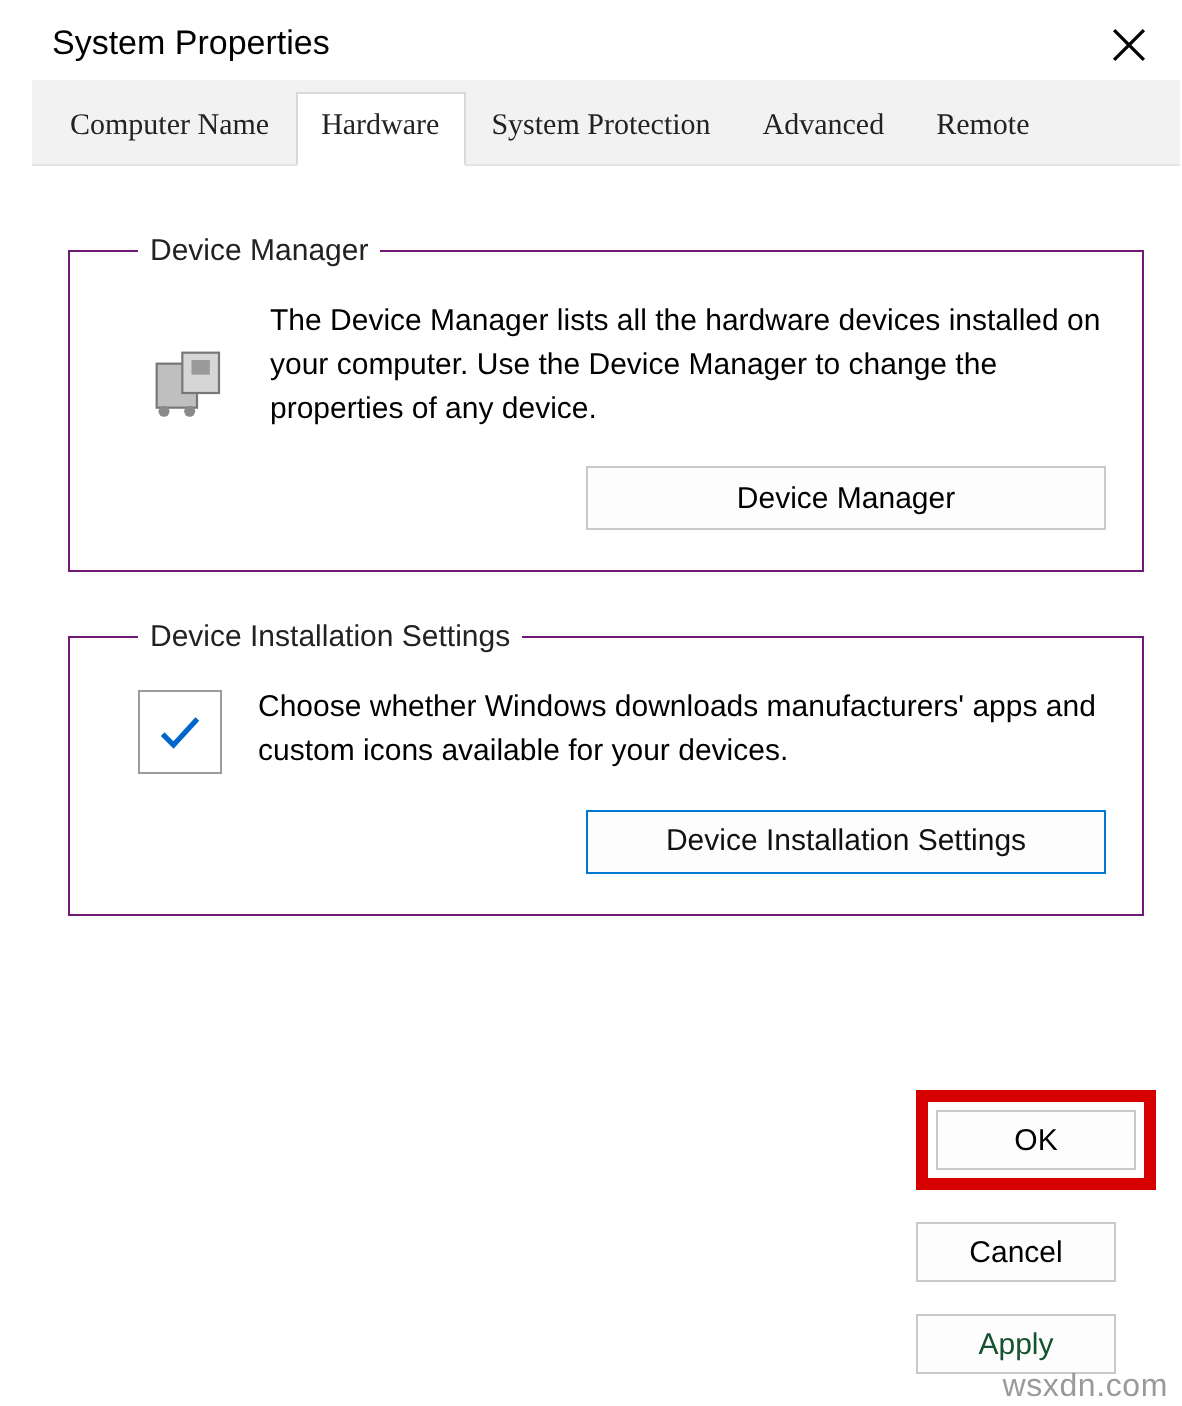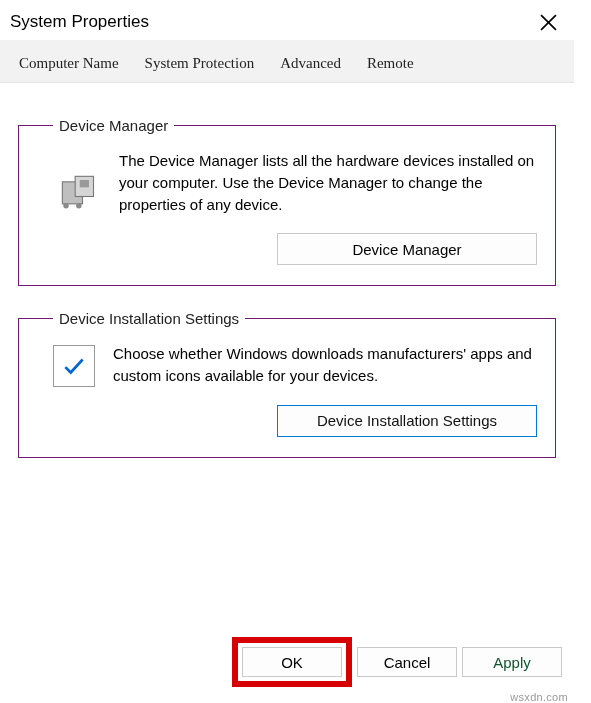"System Properties" .root { margin-left: none -> 16px }
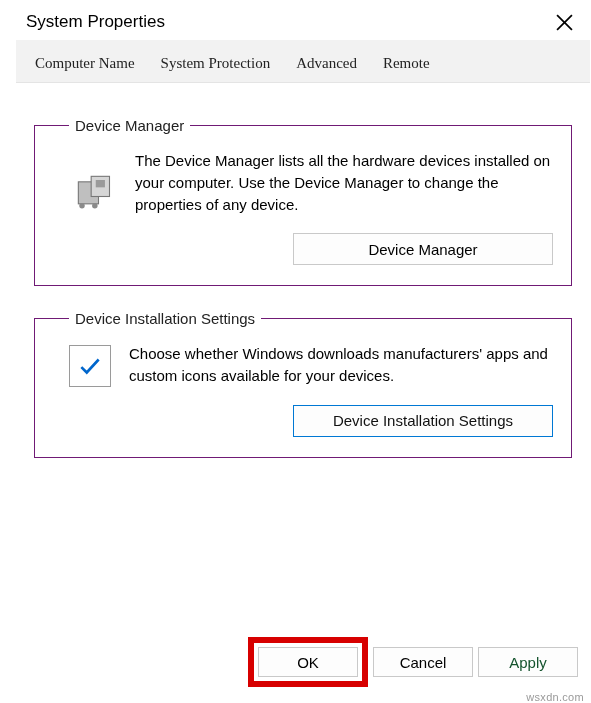"Hardware" div.tab { html: none -> <div>Hardware</div> }
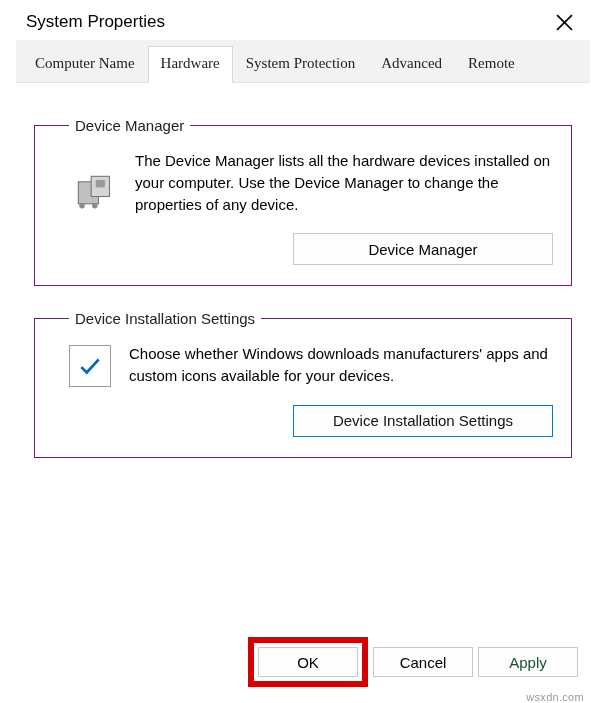"OK" .dialog-buttons { align-items: center -> flex-start; flex-direction: none -> column; gap: 5px -> 16px }
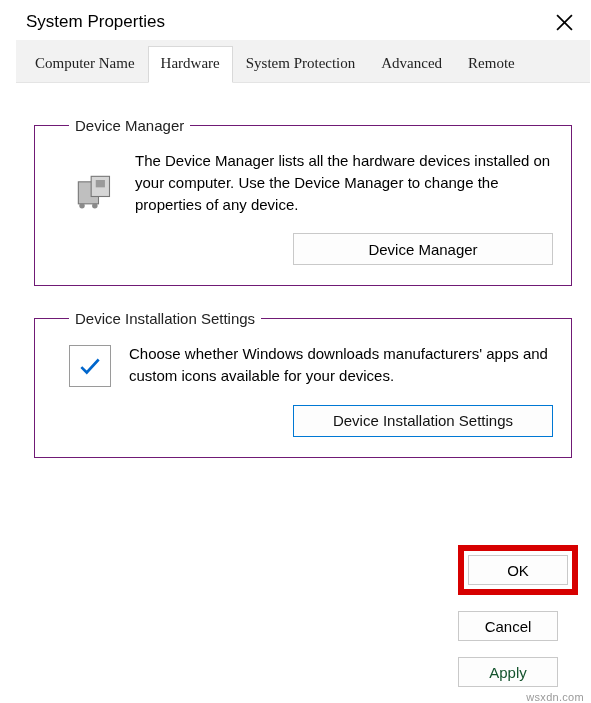"wsxdn.com" .watermark { font-size: 11px -> 16px }
